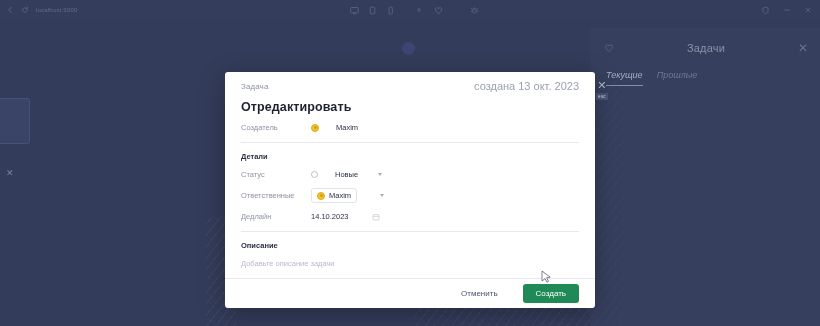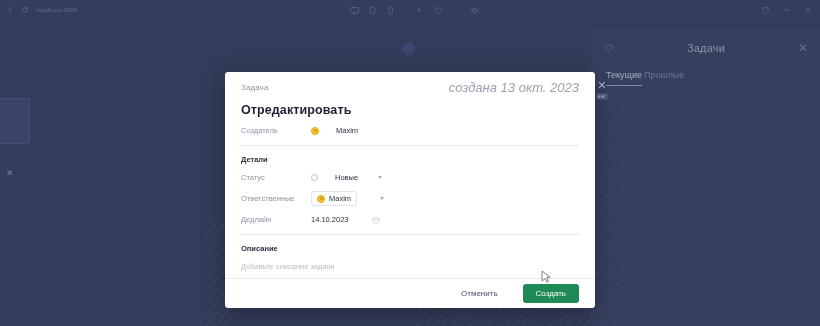"Текущие" .bg-tabs { font-style: none -> italic; gap: 2px -> 14px }
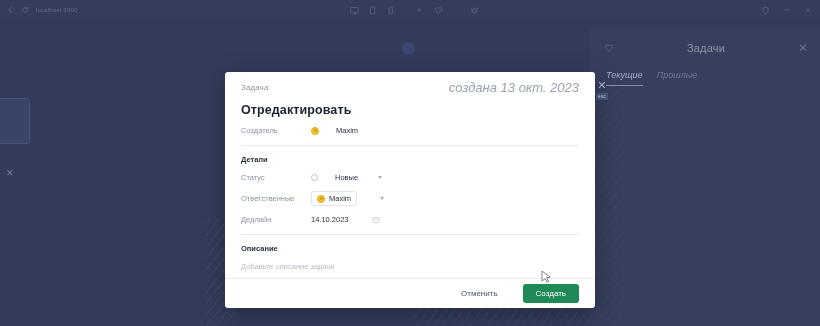"создана 13 окт. 2023" .m-created { font-size: 13px -> 11px; font-style: italic -> none }
